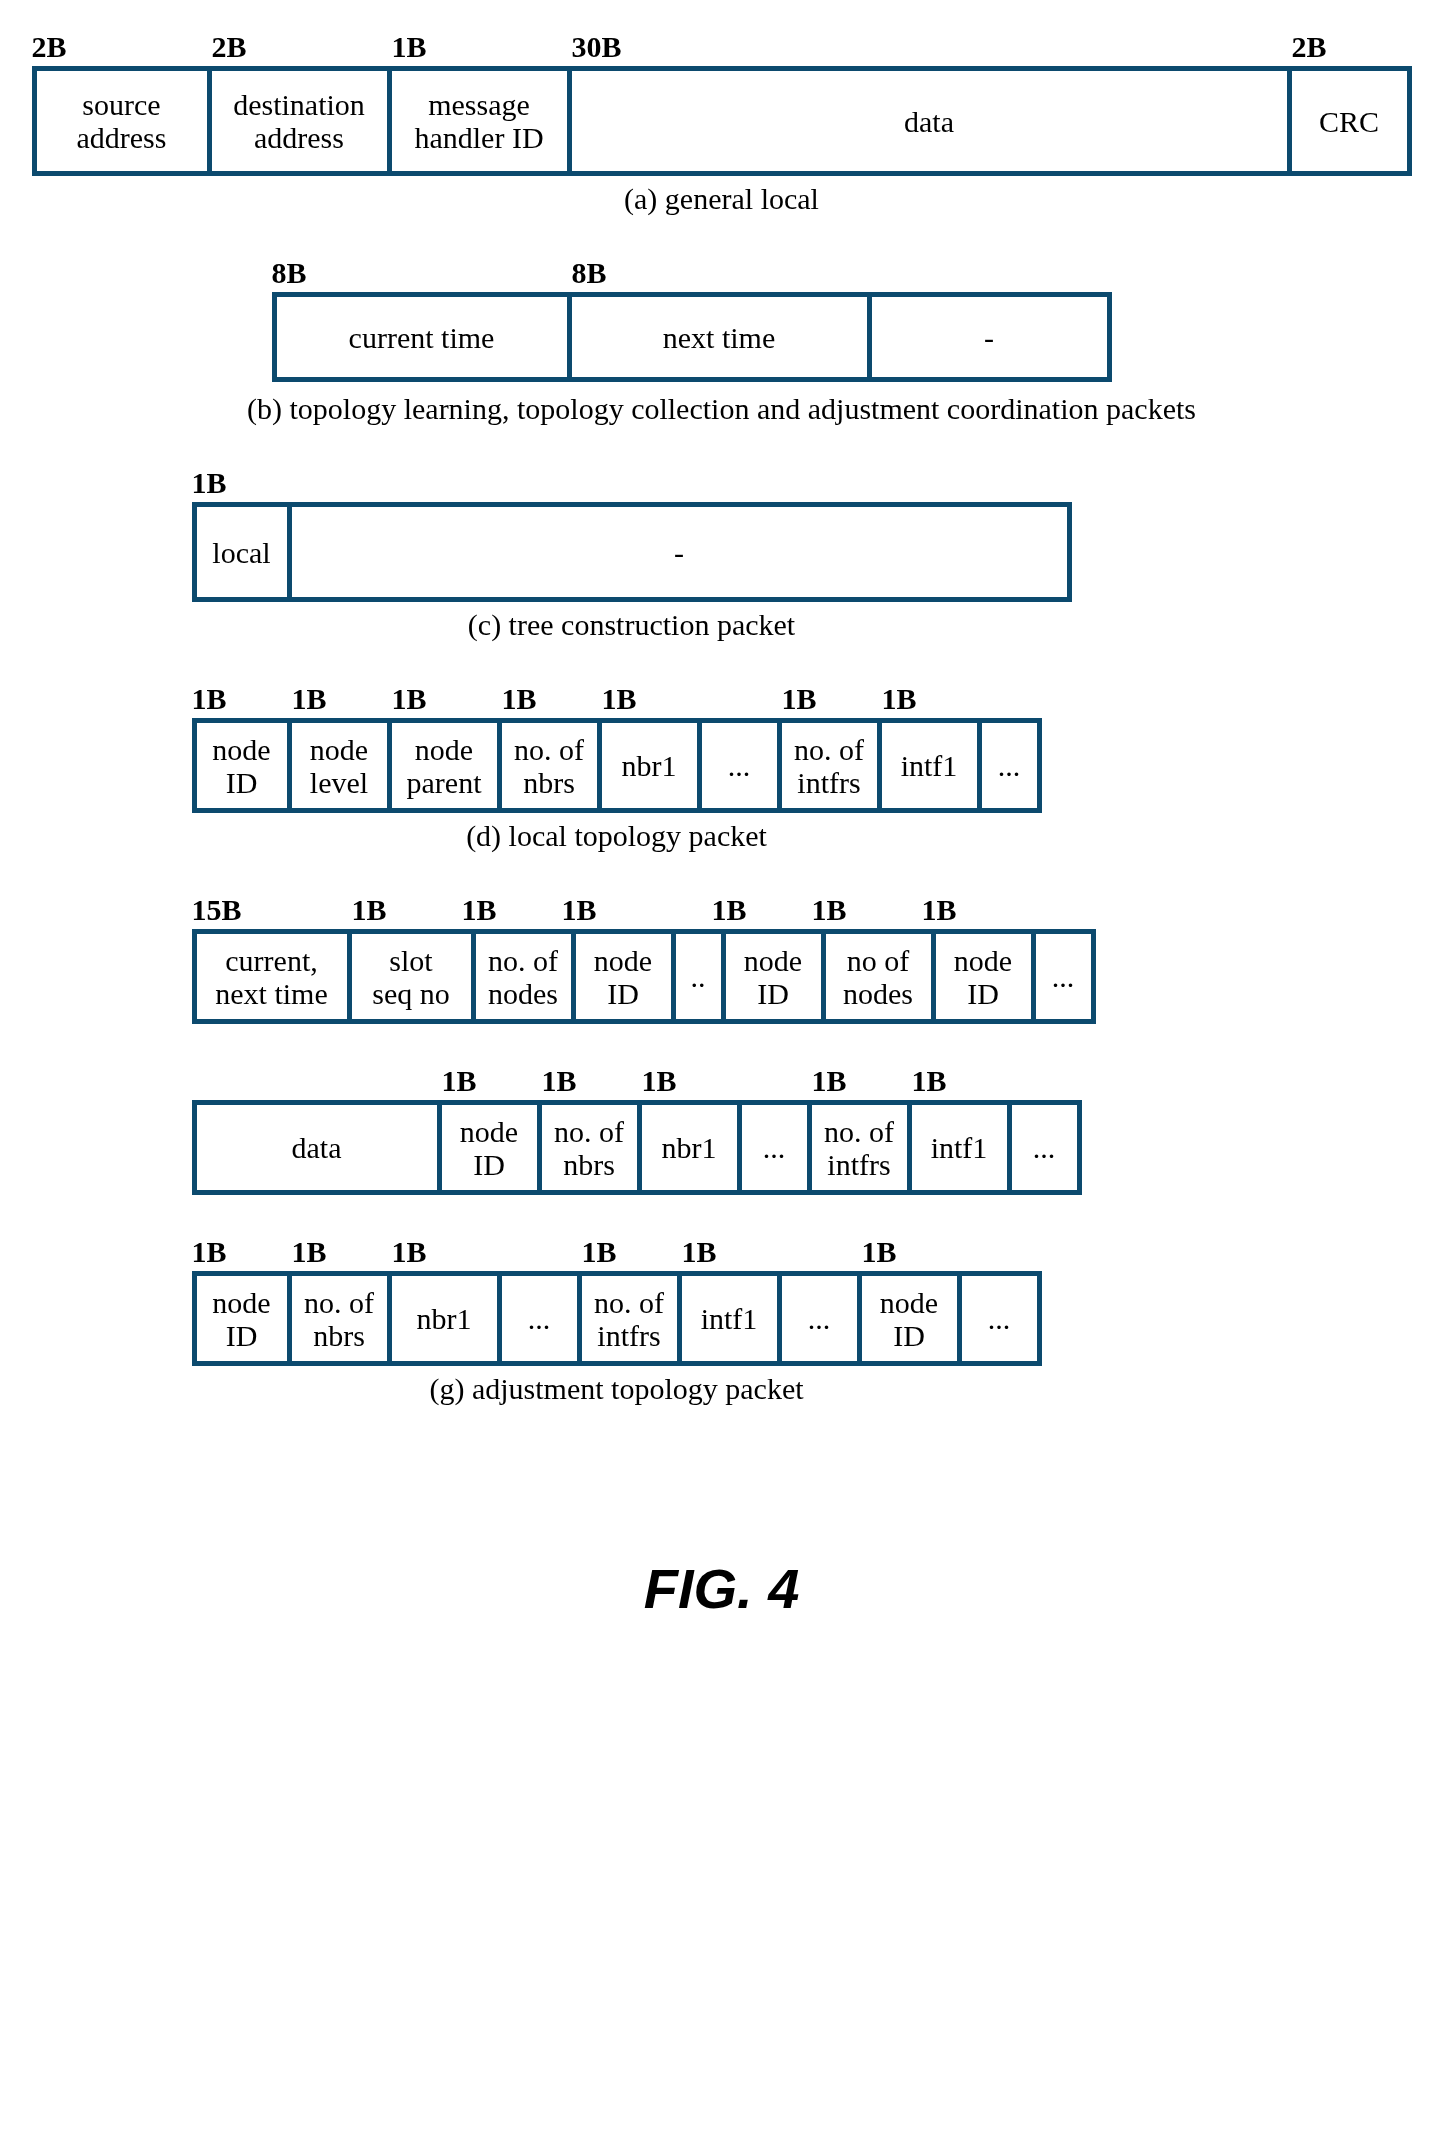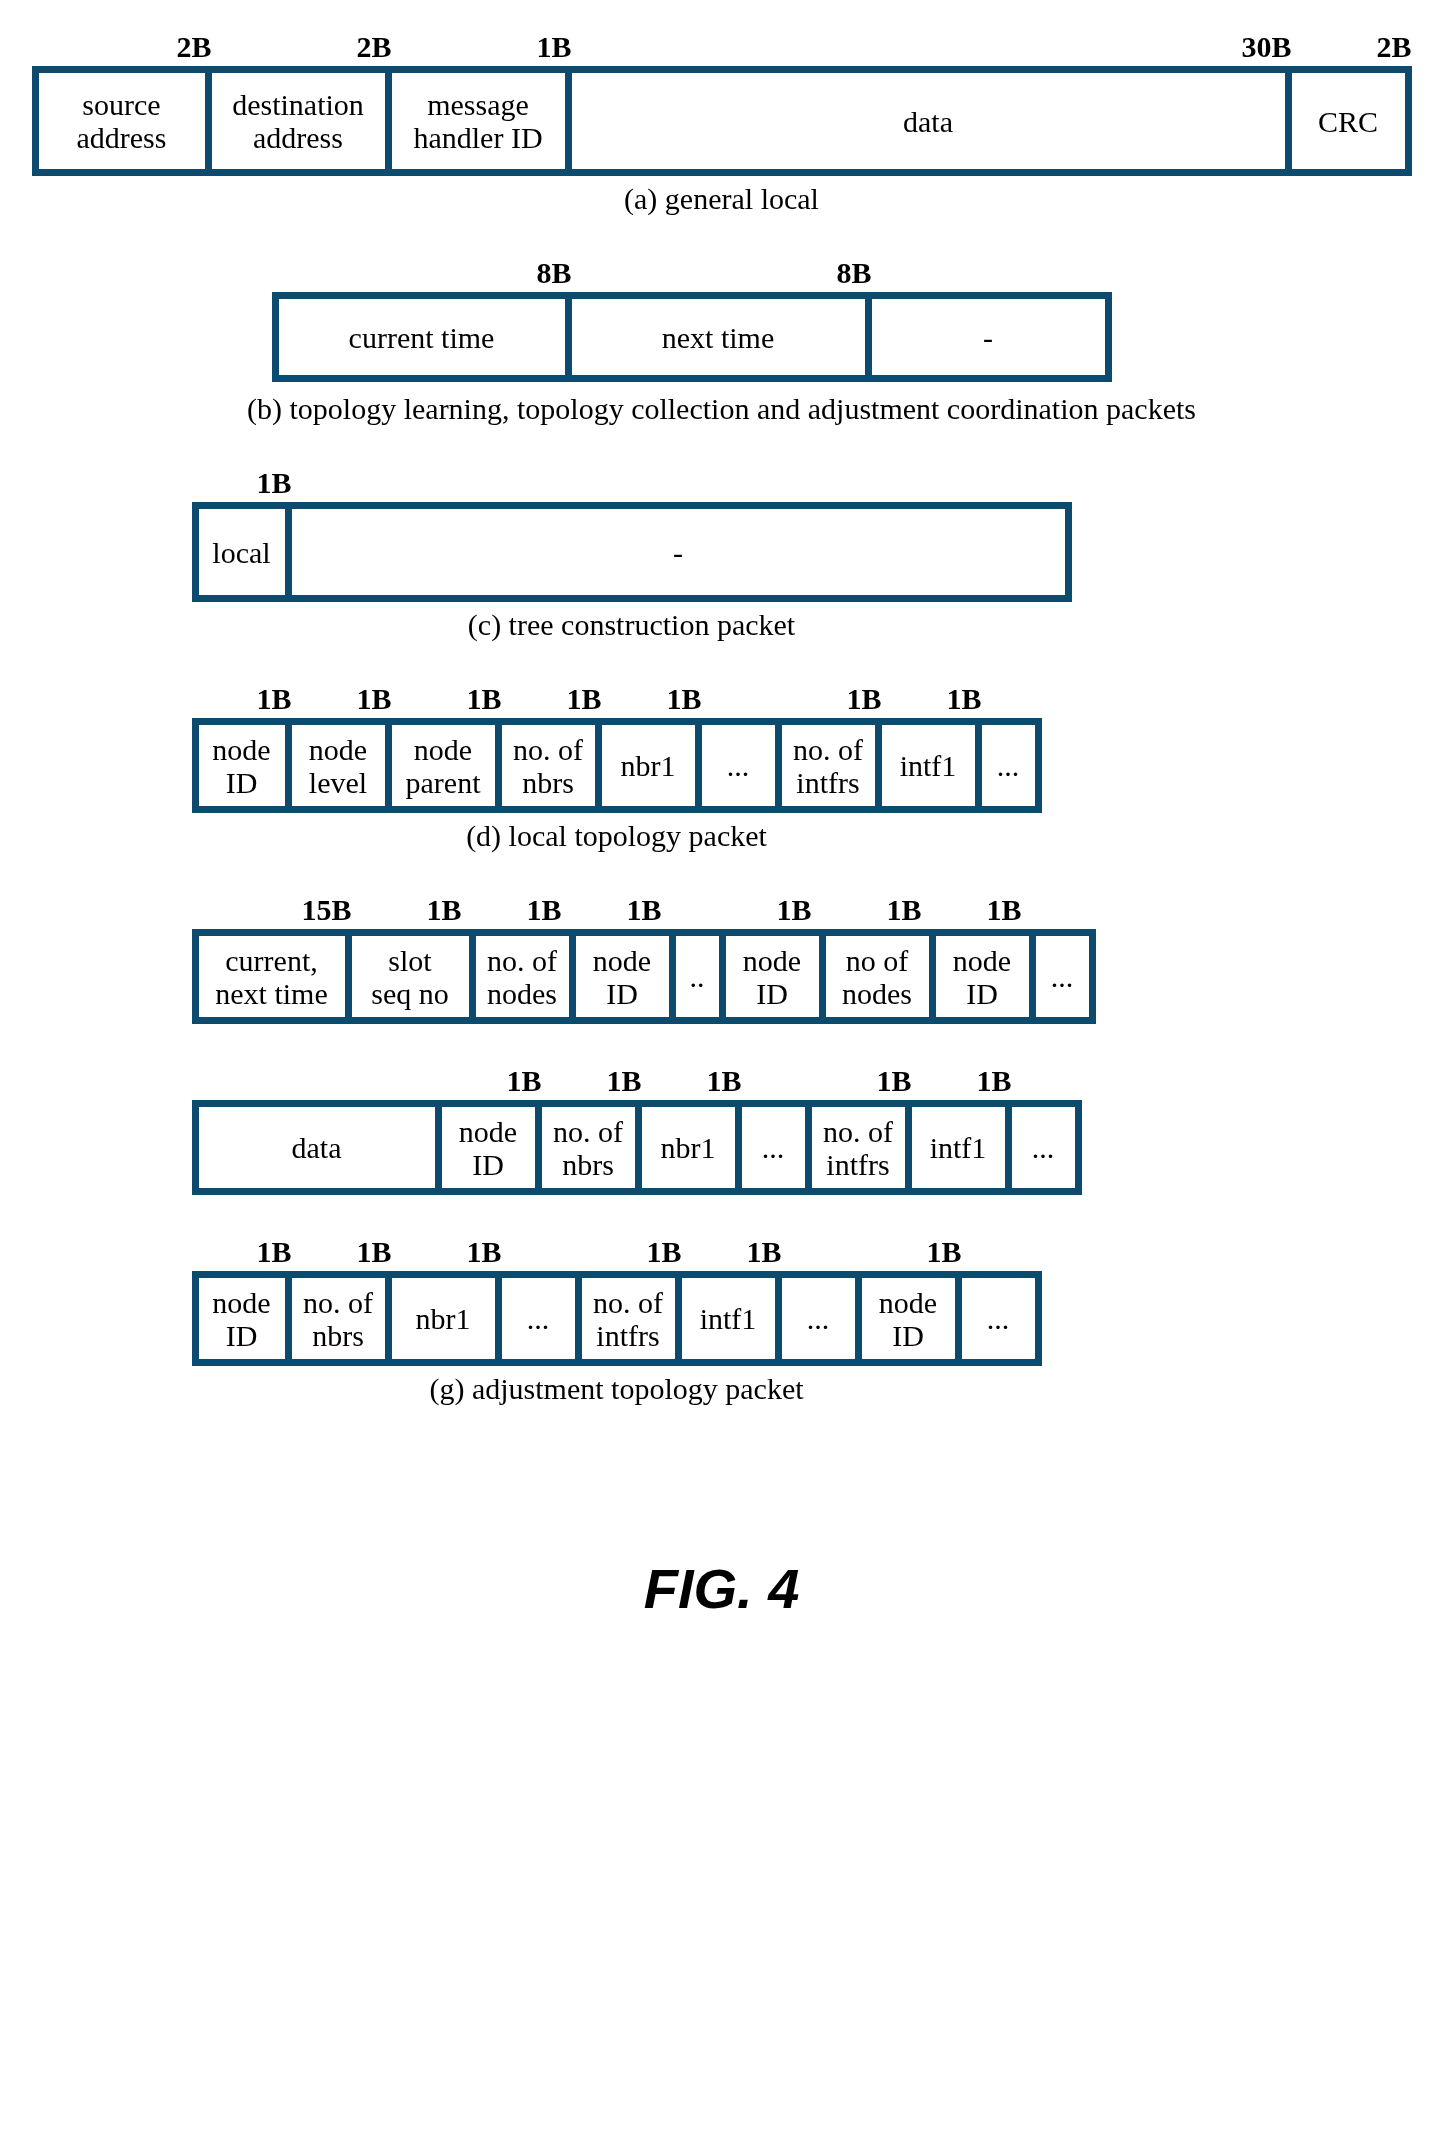"2B" .sizes > div { text-align: right -> left }
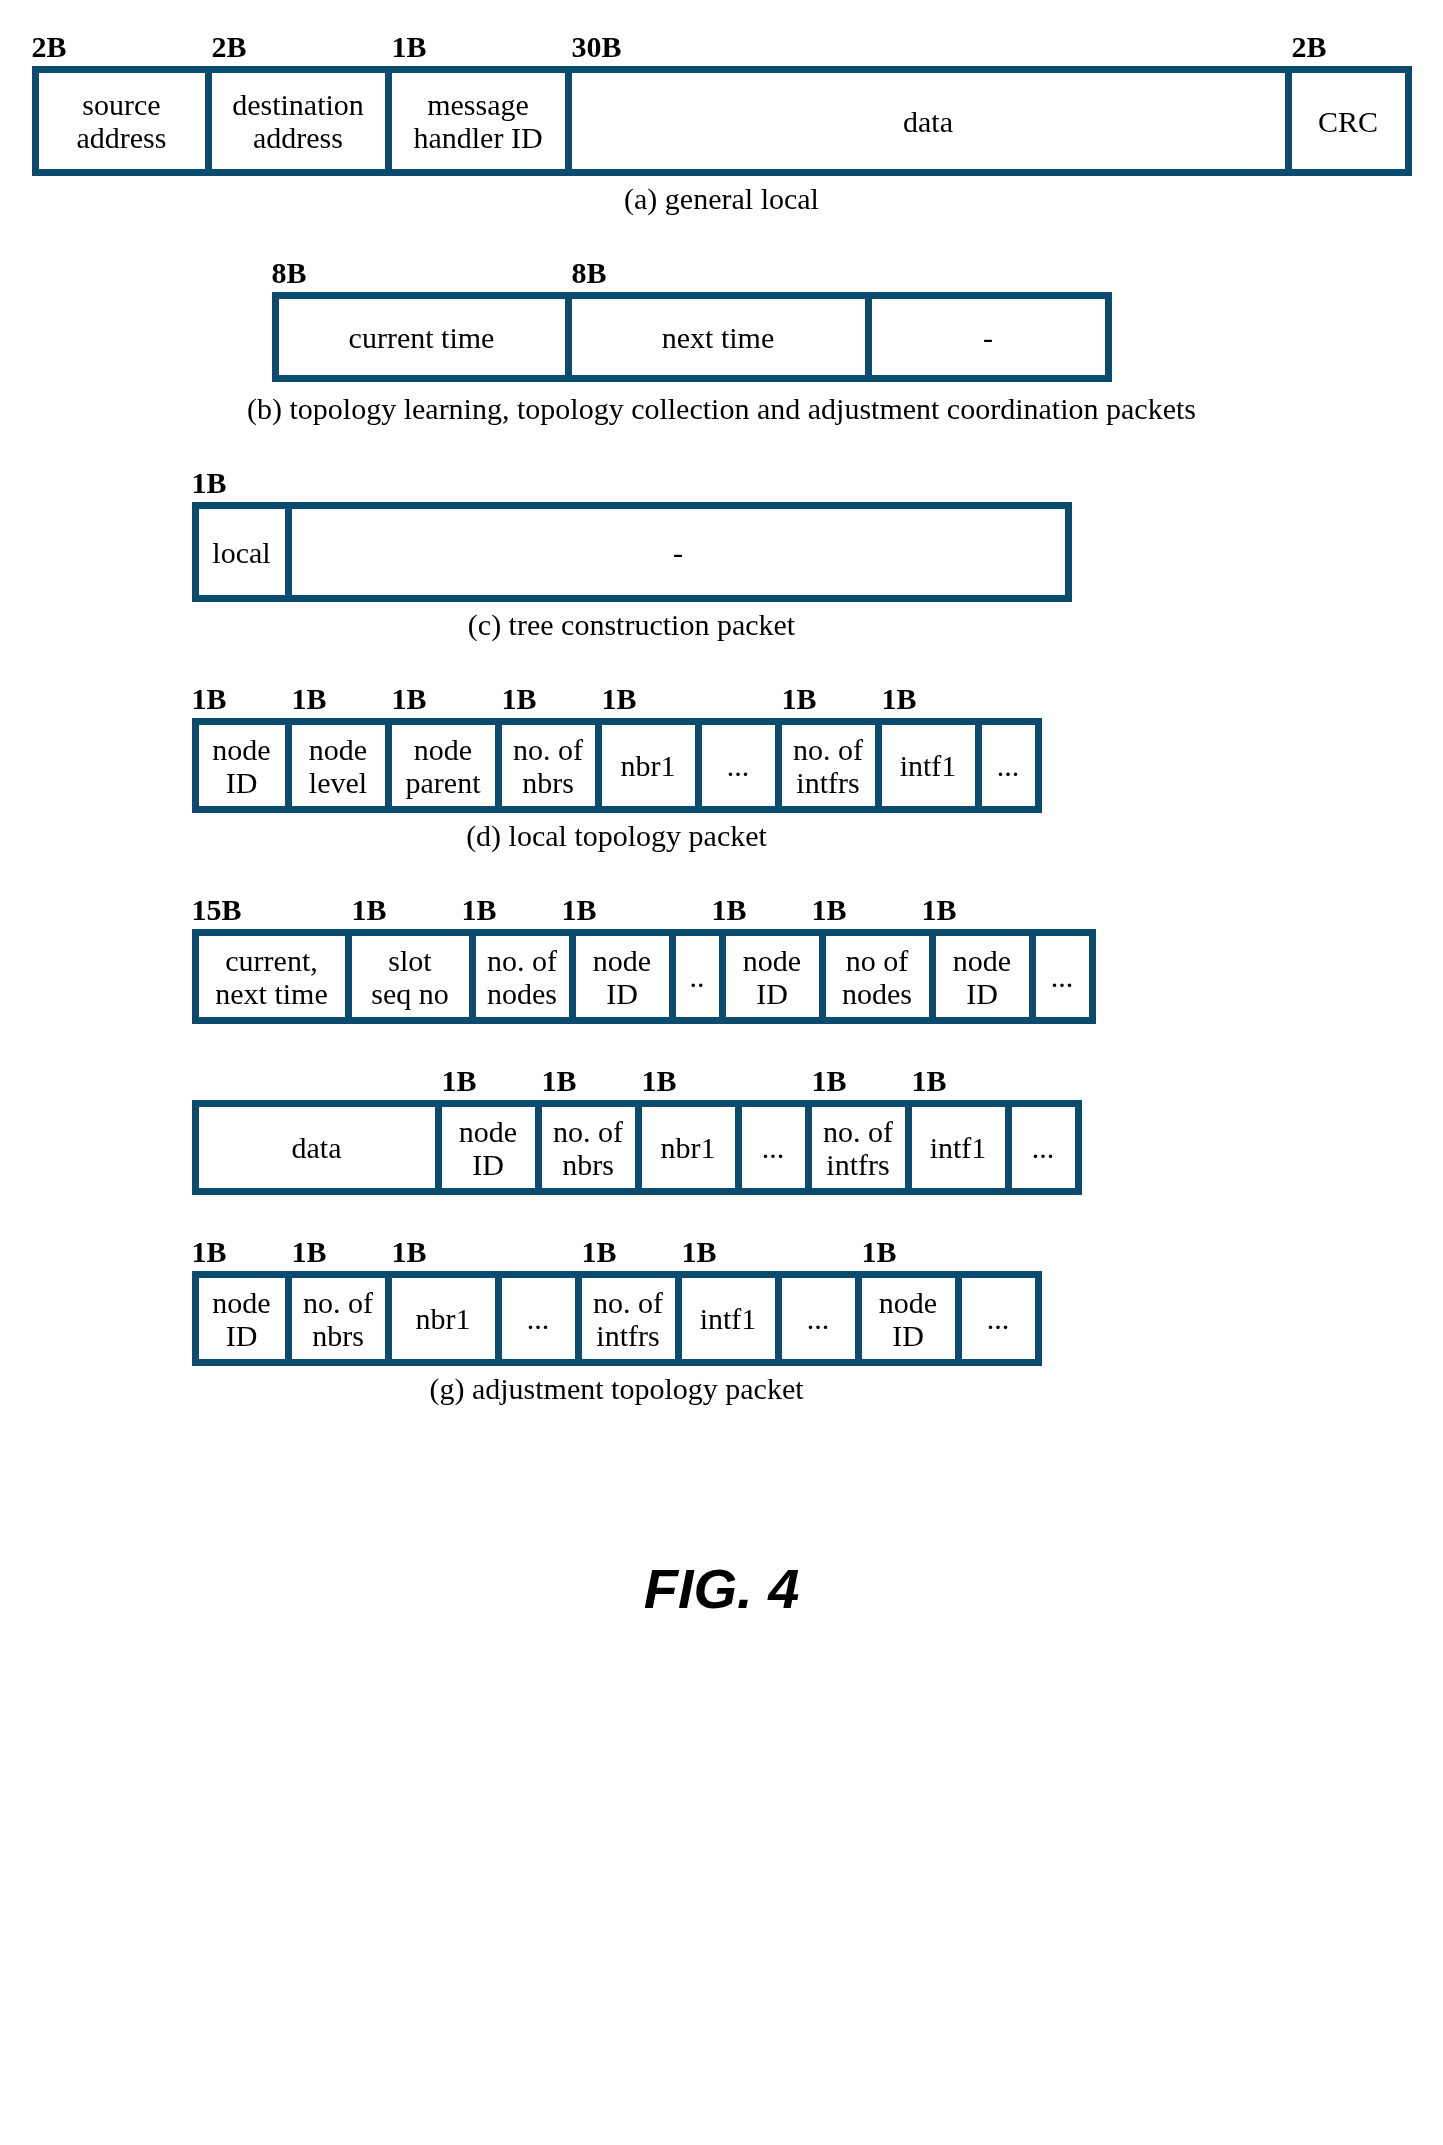"source" .cell { border: 7px solid #0c4a6e -> 5px solid #0c4a6e }
